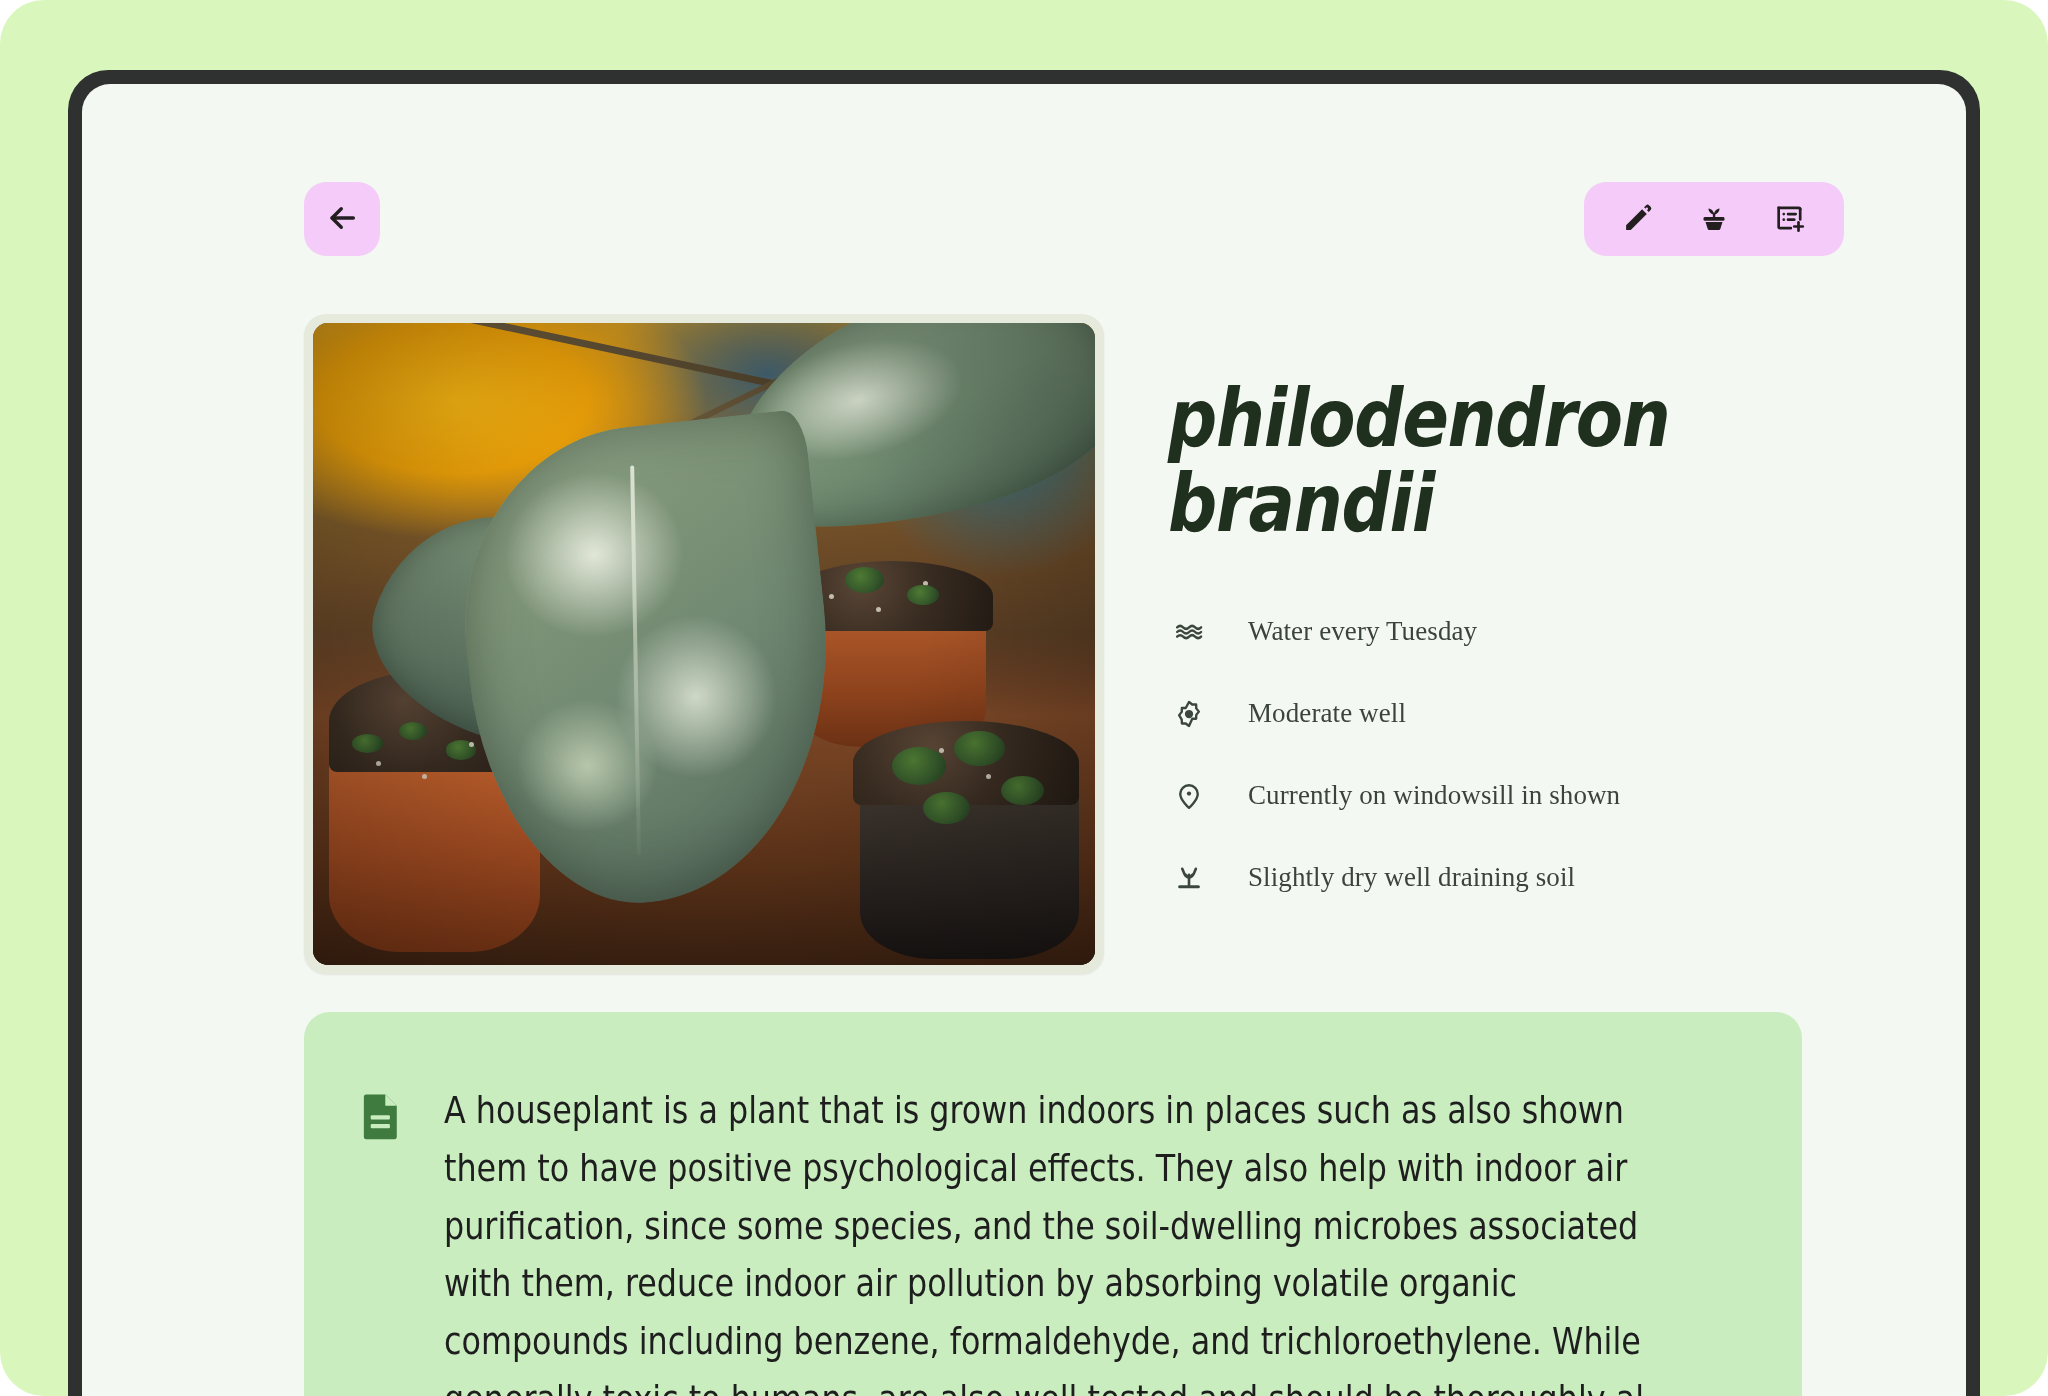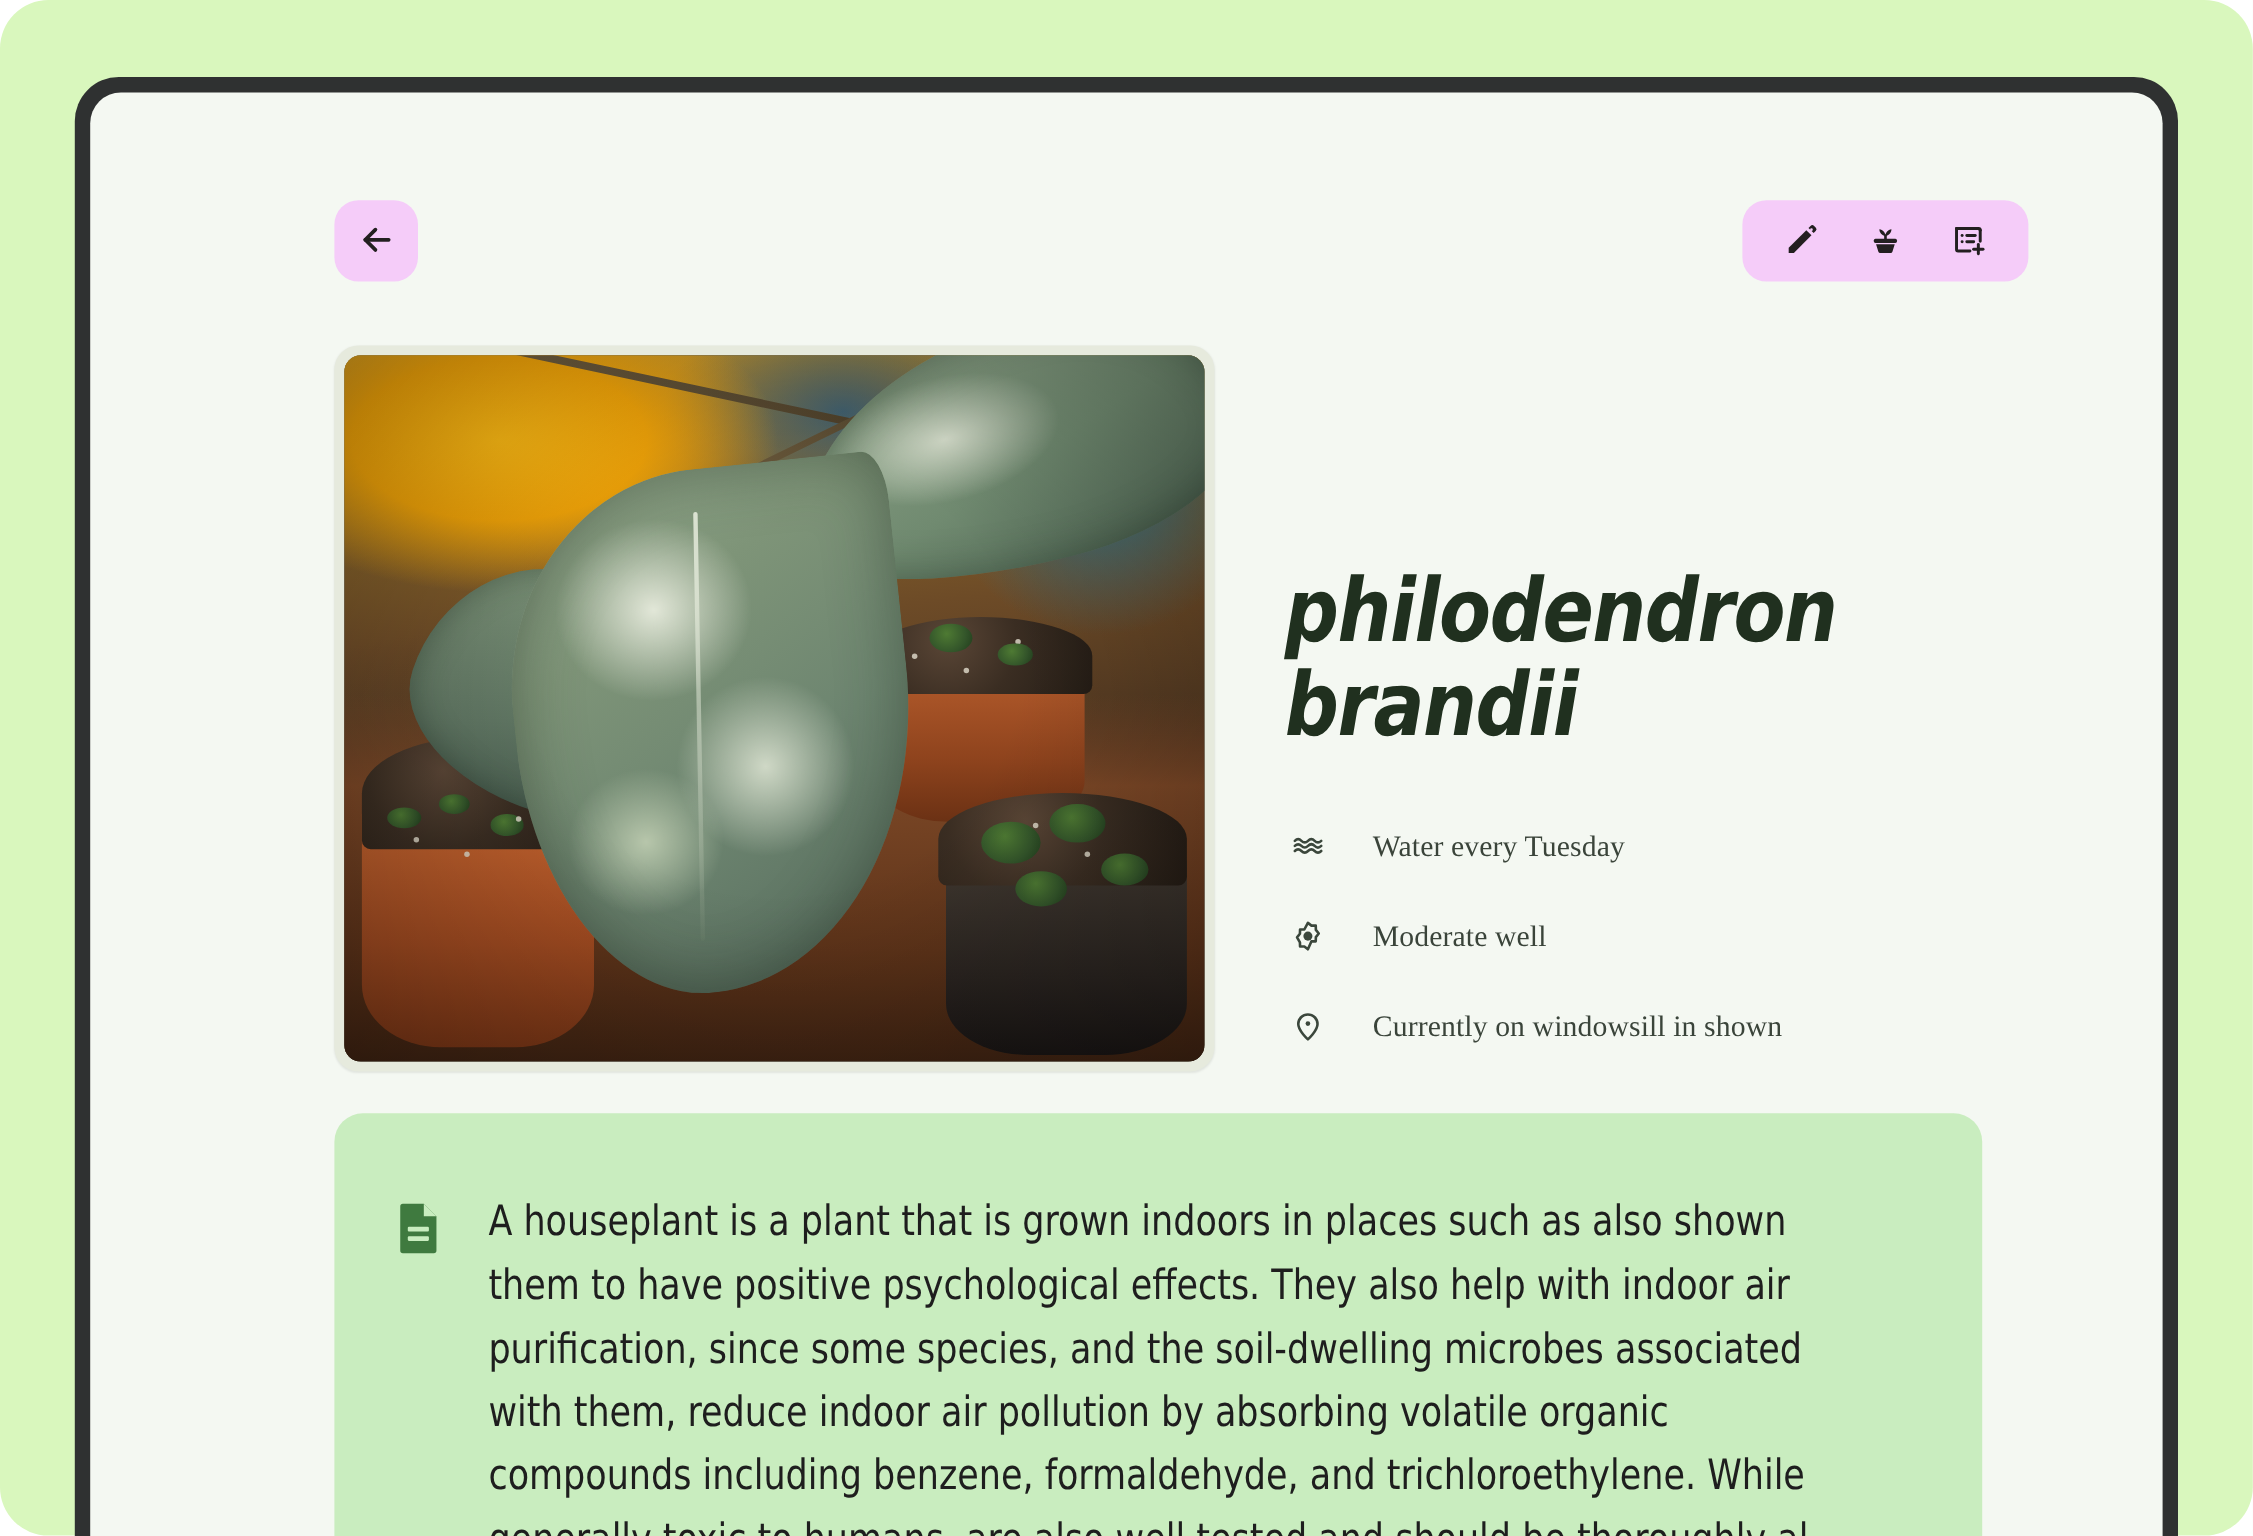"philodendron brandii" .hero { align-items: flex-end -> center }
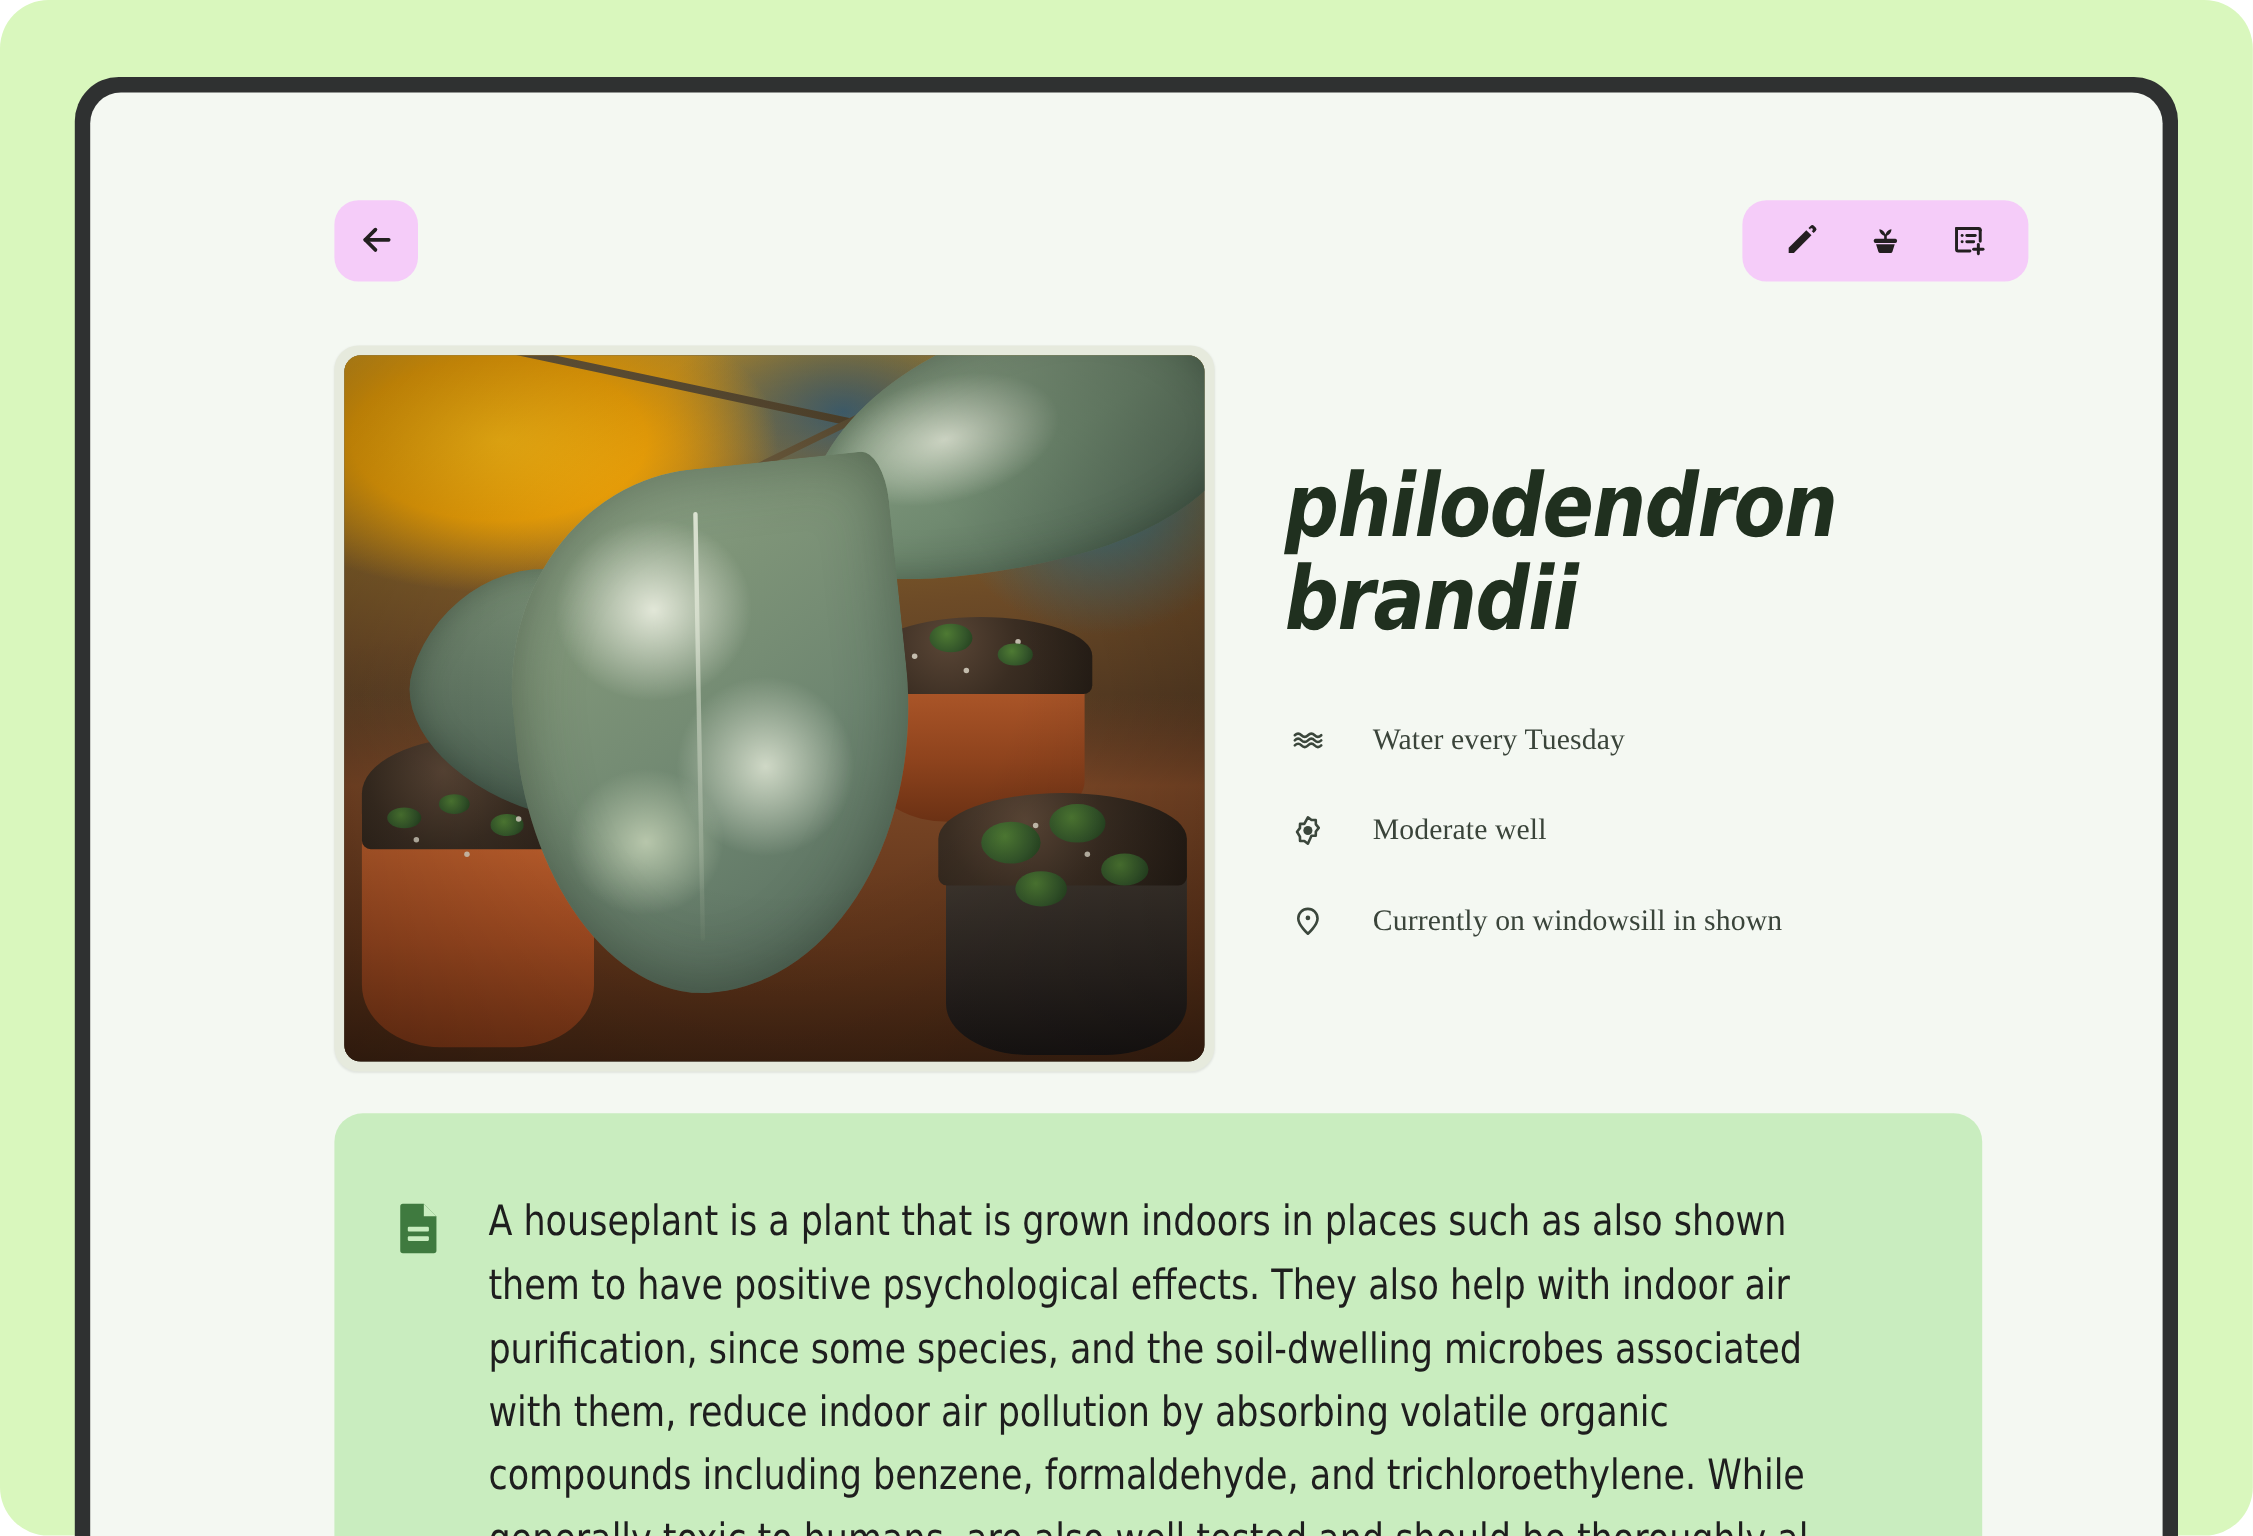"Slightly dry well draining soil" li.attr-row { html: none -> <li> <span> <svg> <path></path> <path></path> <path></path> <path></path> <path></path> <path></path> </svg> </span> <span>Slightly dry well draining soil</span> </li> }
